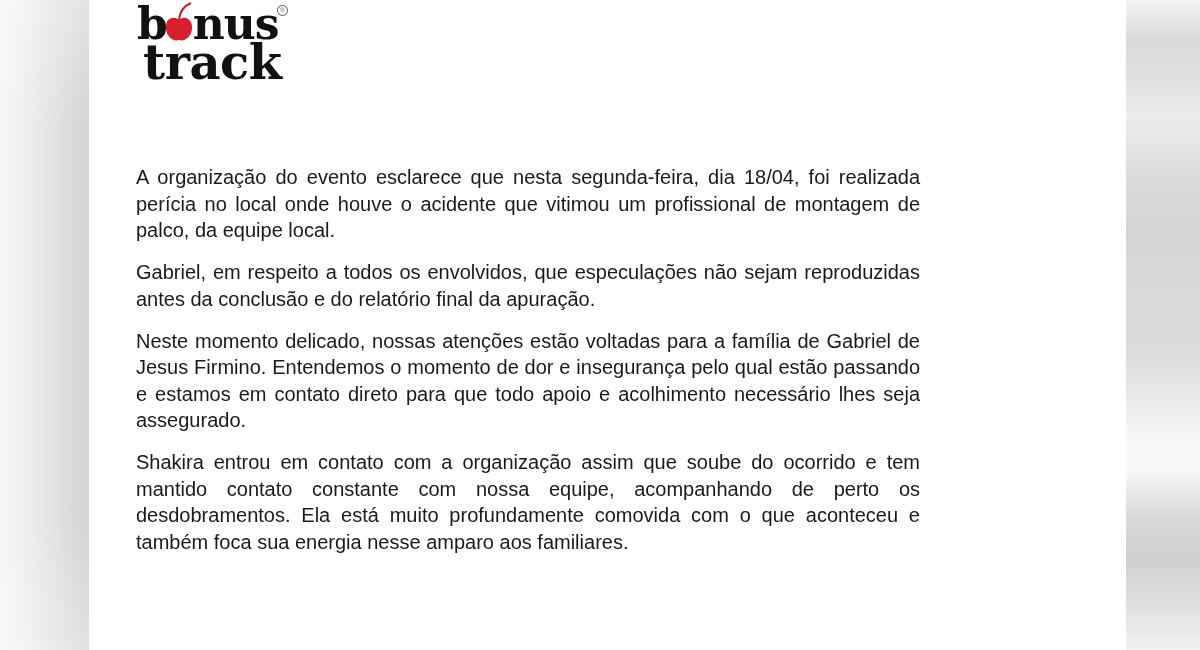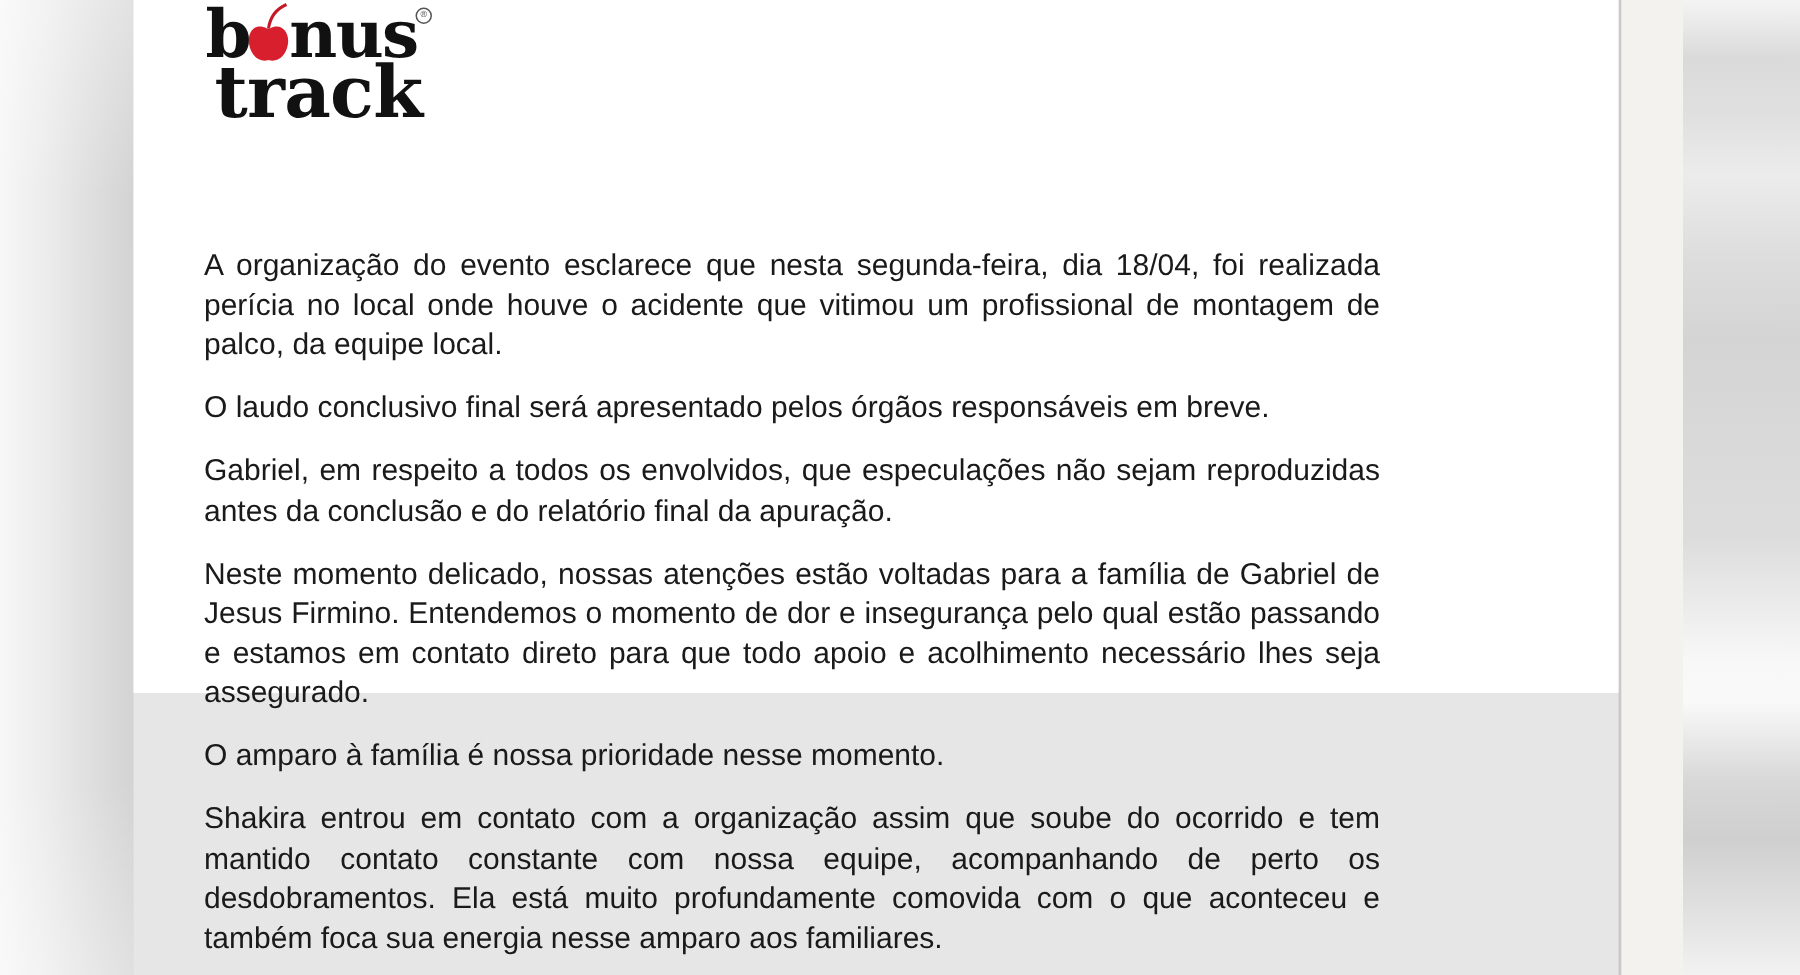"b nus" .page { height: 462px -> 650px; padding-left: none -> 47px }
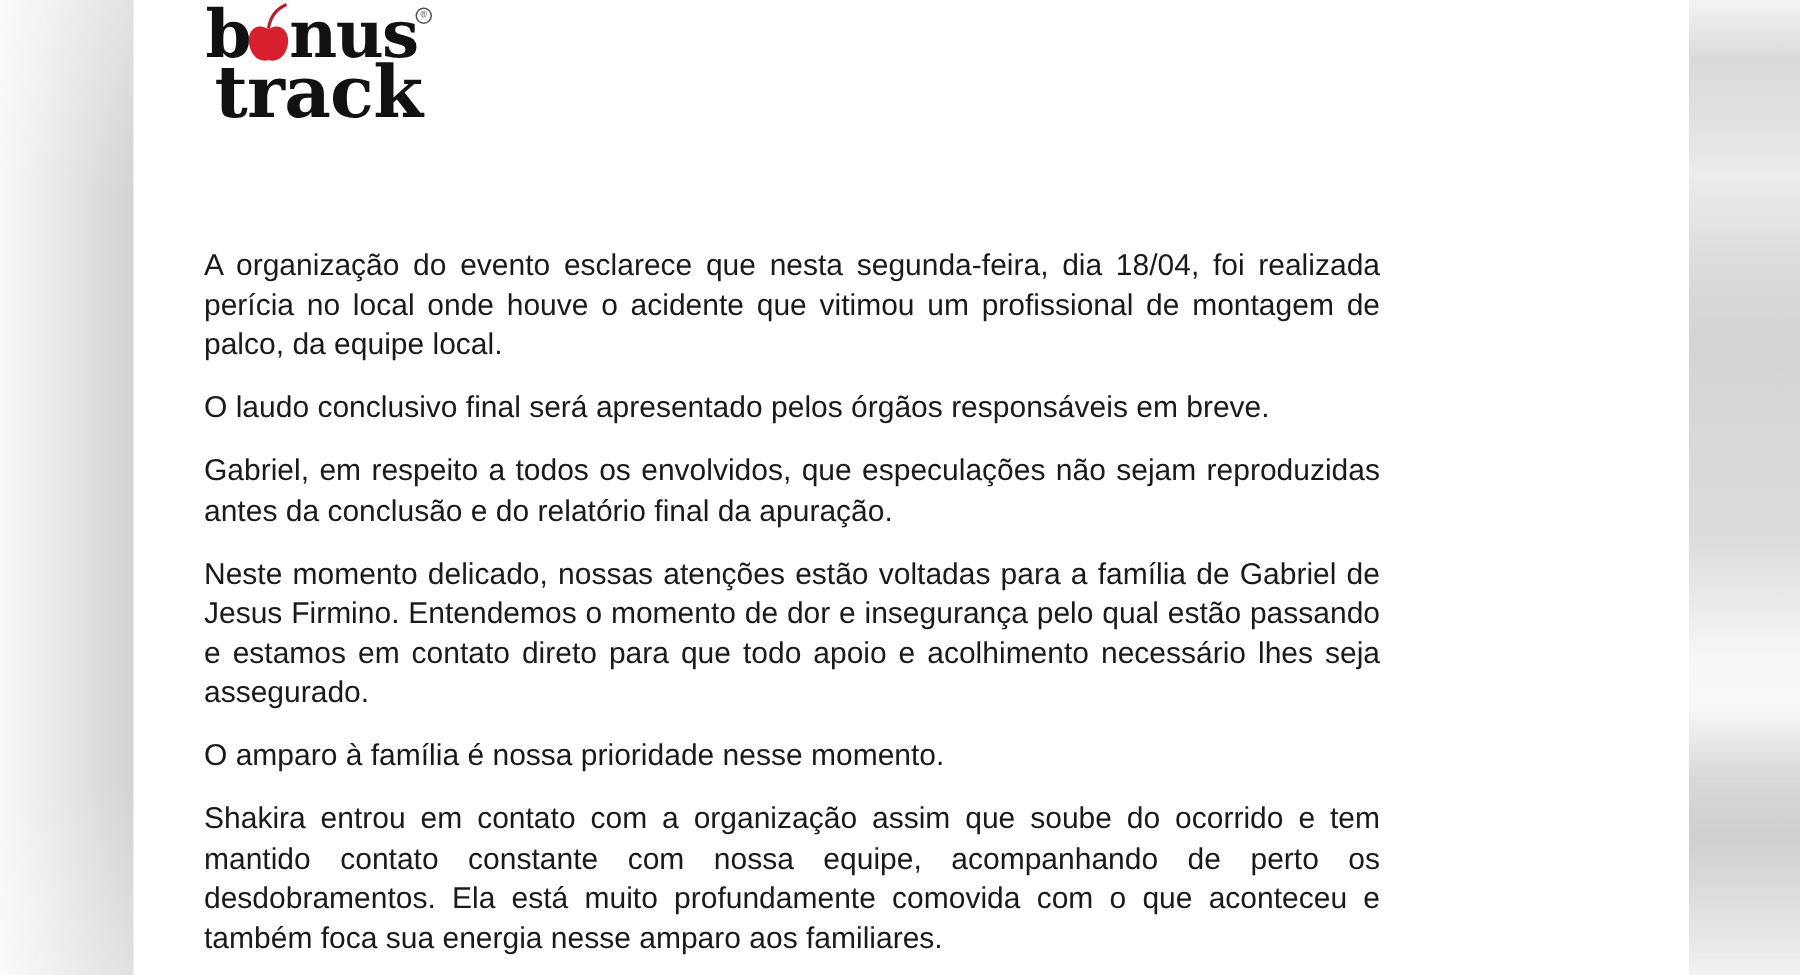"O laudo conclusivo final será" p { html: <p>O laudo conclusivo final será apresentado pelos órgãos responsáveis em breve.</p> -> none }
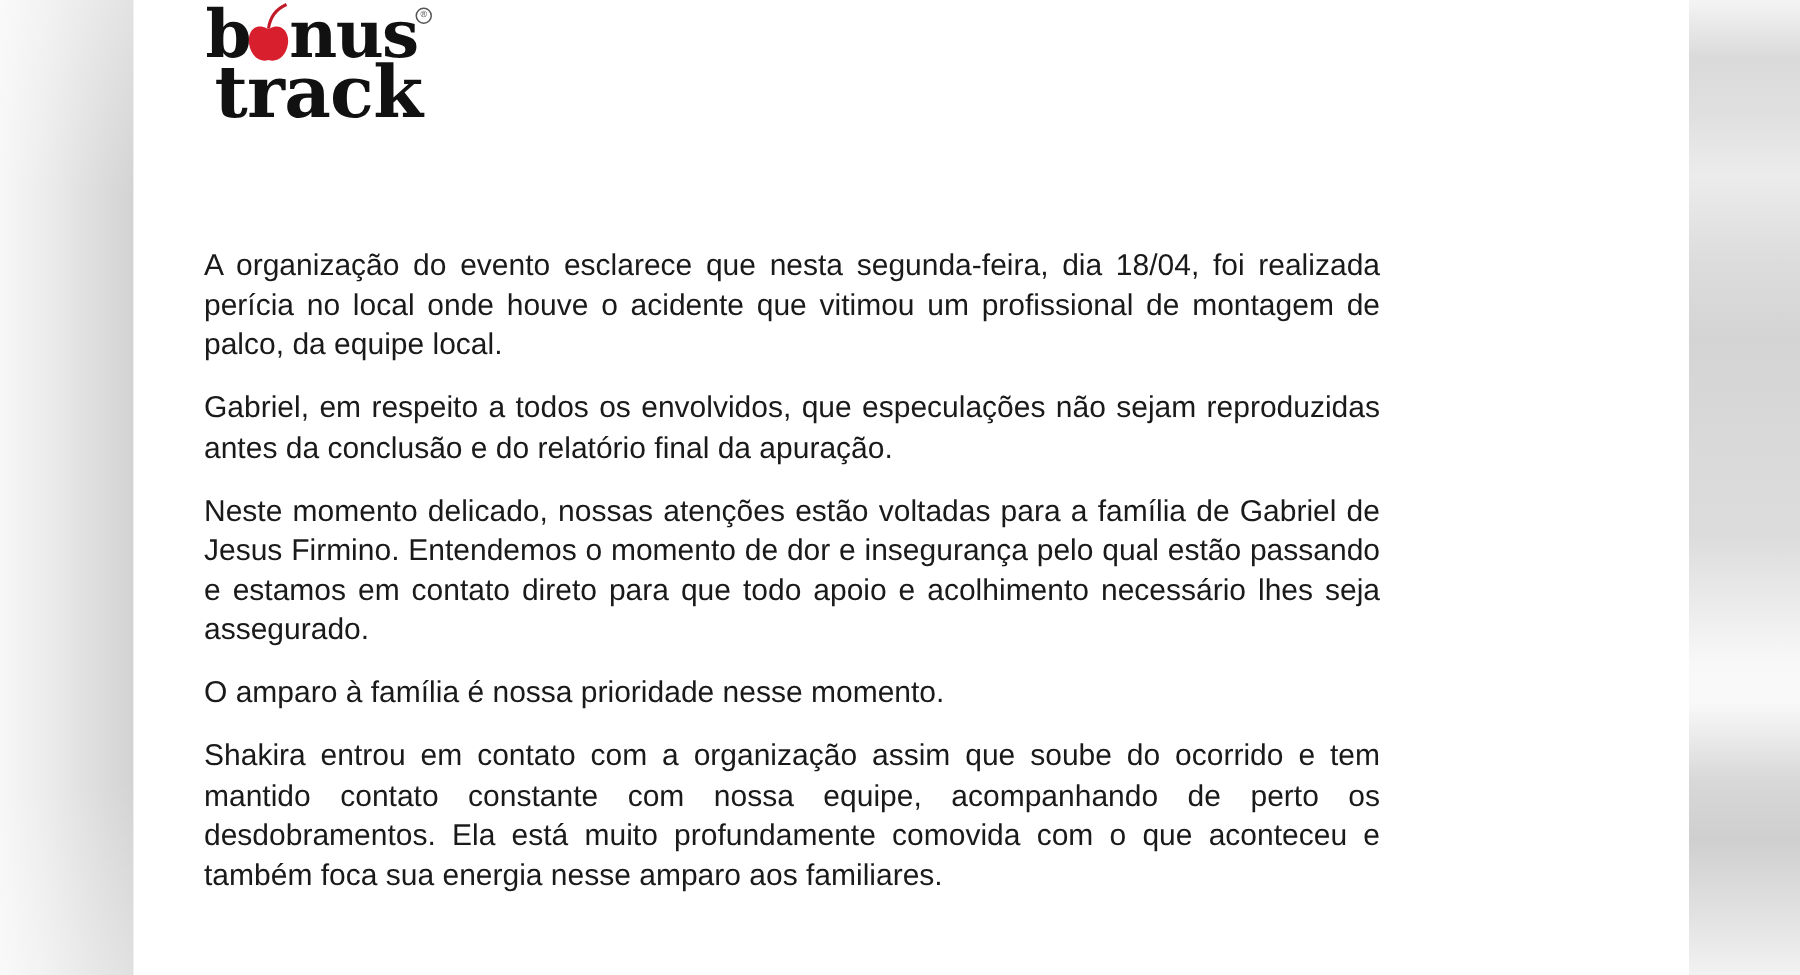"O amparo à família é" p { html: <p>O amparo à família é nossa prioridade nesse momento.</p> -> none }
